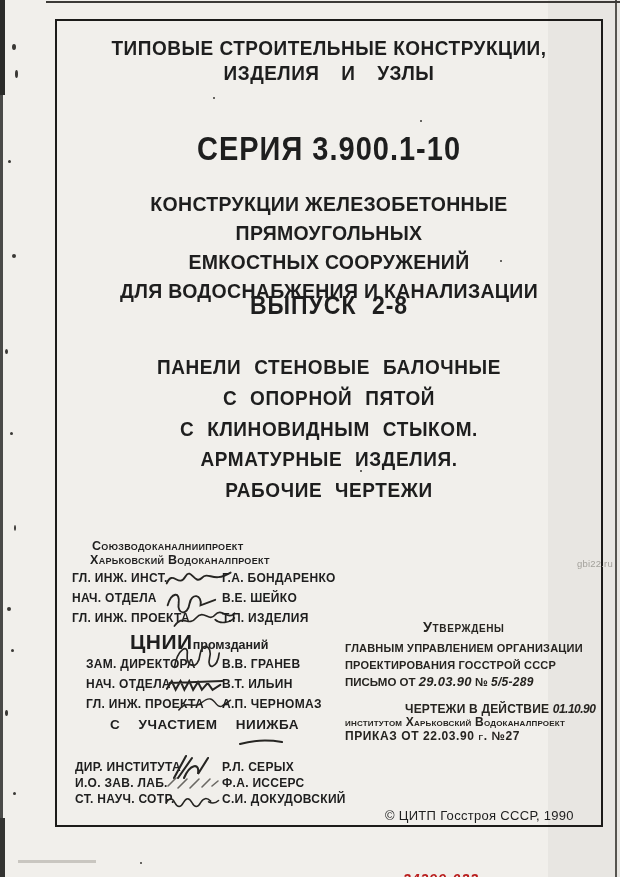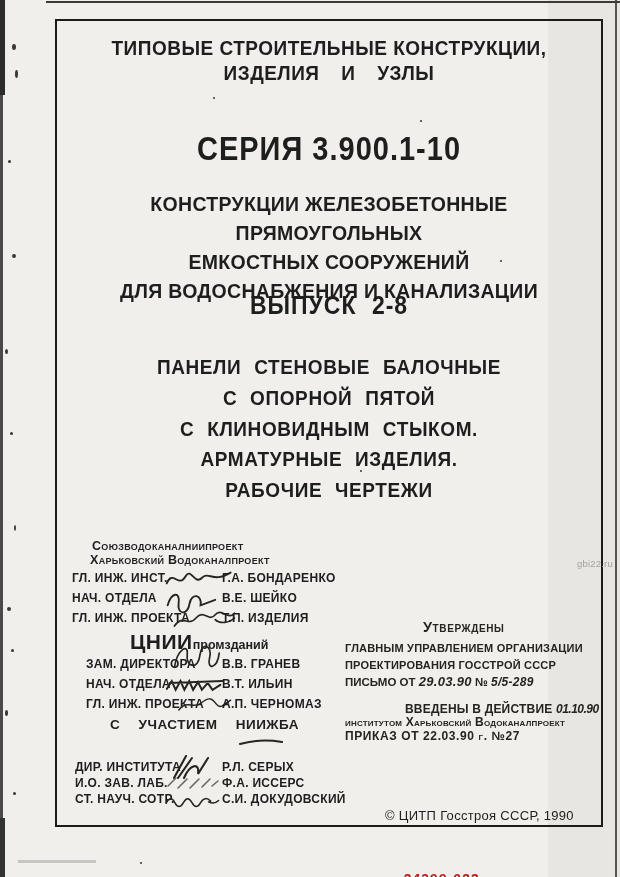"ВВЕДЕНЫ В ДЕЙСТВИЕ" span { text: ВВЕДЕНЫ -> ЧЕРТЕЖИ }
